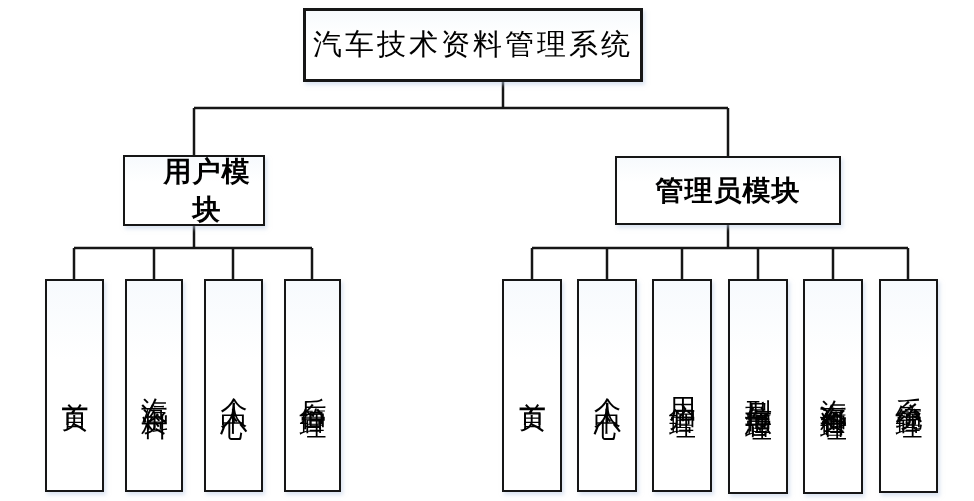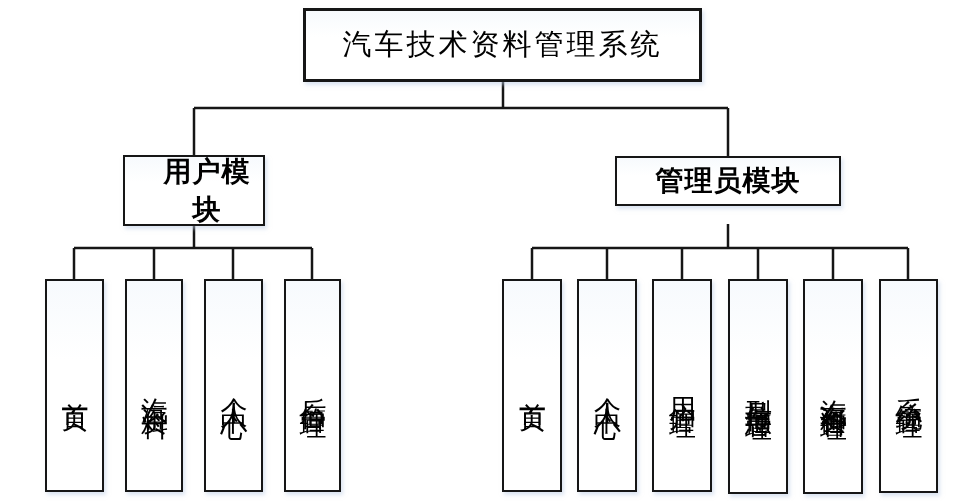"汽车技术资料管理系统" div.node { width: 399px -> 340px }
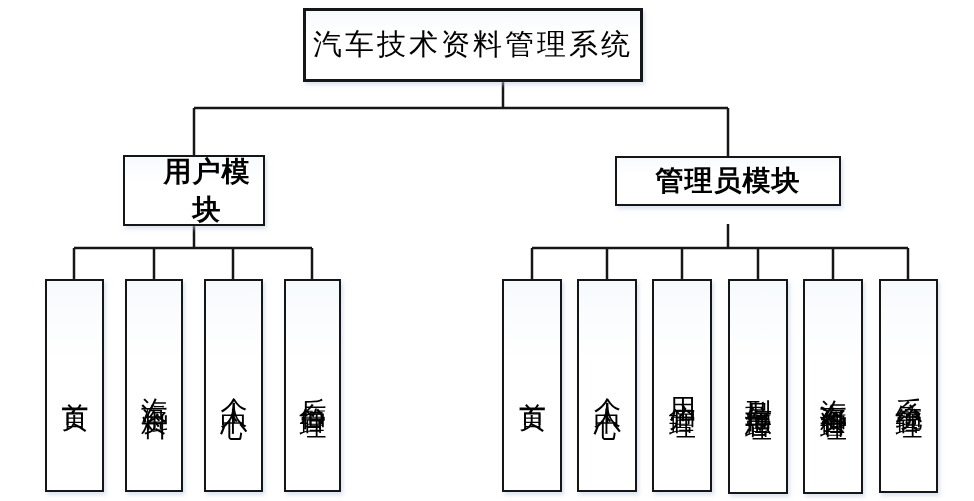"管理员模块" div.node { height: 50px -> 69px }
